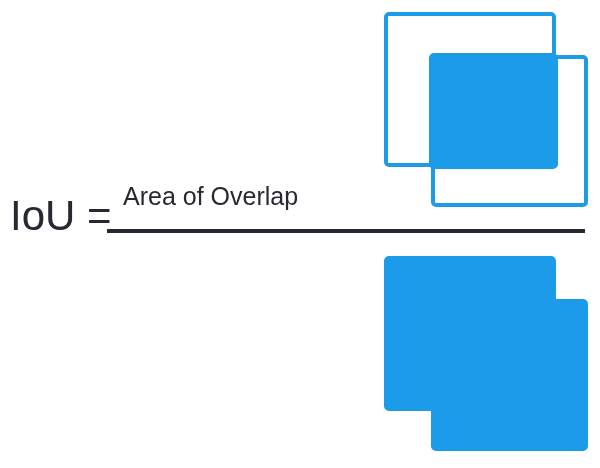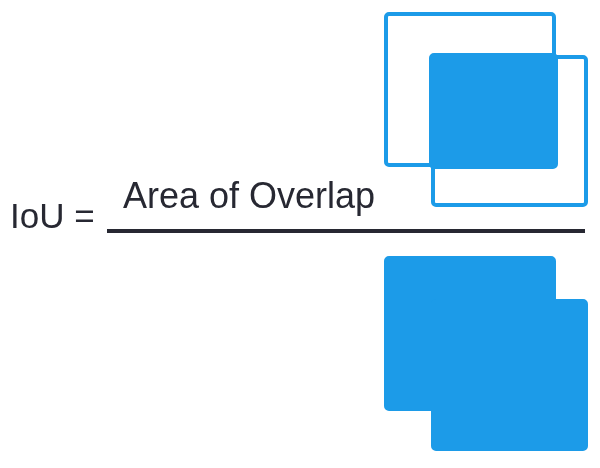"IoU =" .iou-label { font-size: 35px -> 42px }
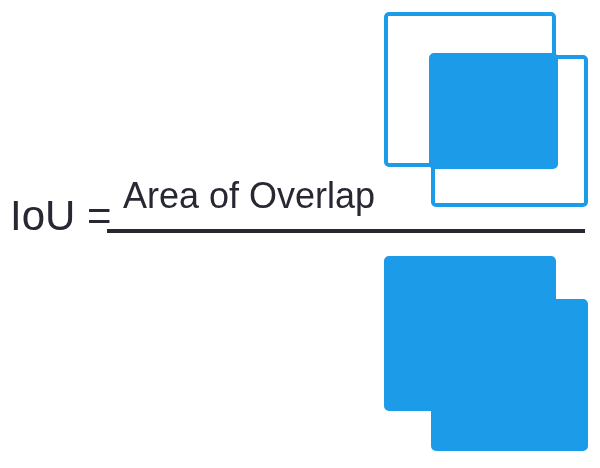"Area of Overlap" .numerator, .denominator { font-size: 36px -> 25px }
